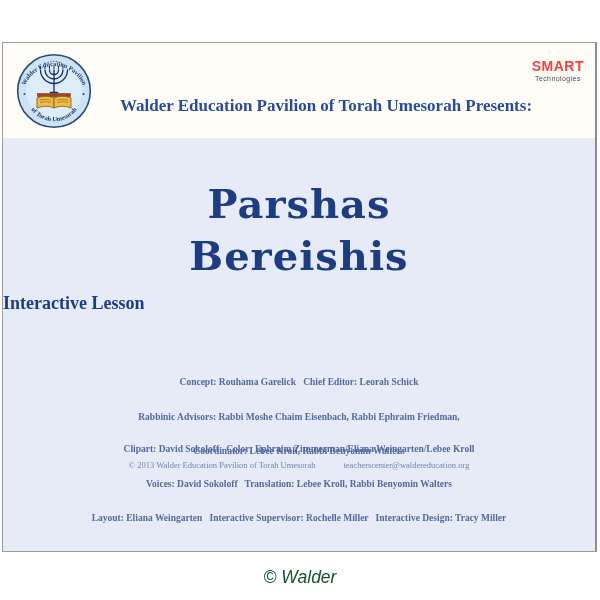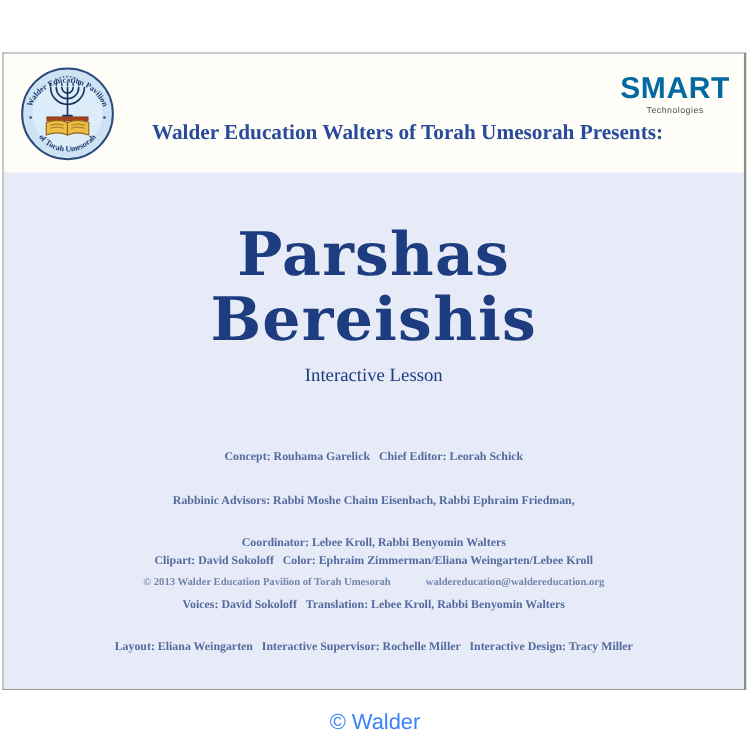"SMART" .smart-word { color: #0369a1 -> #ef4444; font-size: 24px -> 14px }
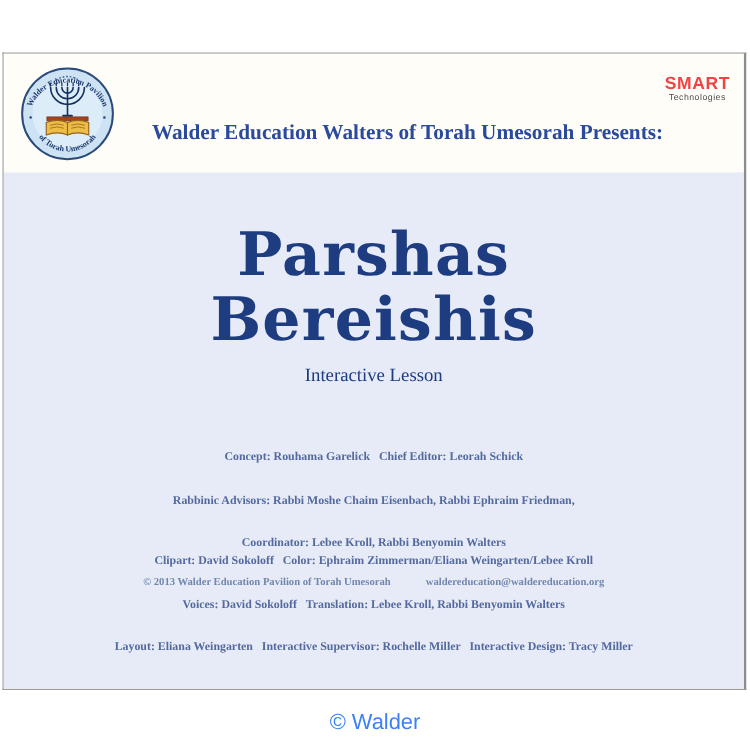"Walder Education Walters of Torah" div.presents { text: Walters -> Pavilion }
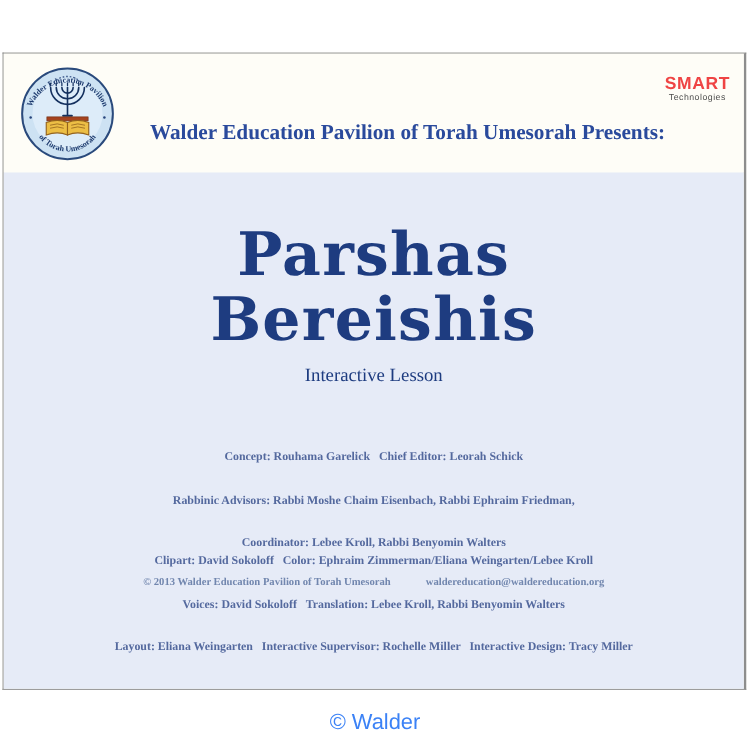"Parshas" .main-title { font-size: 48px -> 40px }
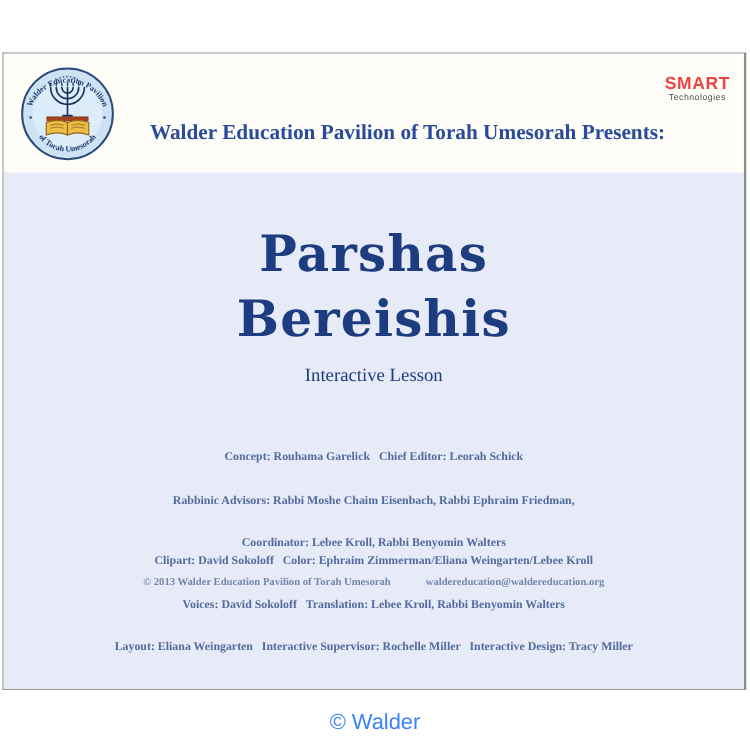"Interactive Lesson" .subtitle { font-size: 15px -> 18px; font-weight: normal -> bold; text-align: center -> none }
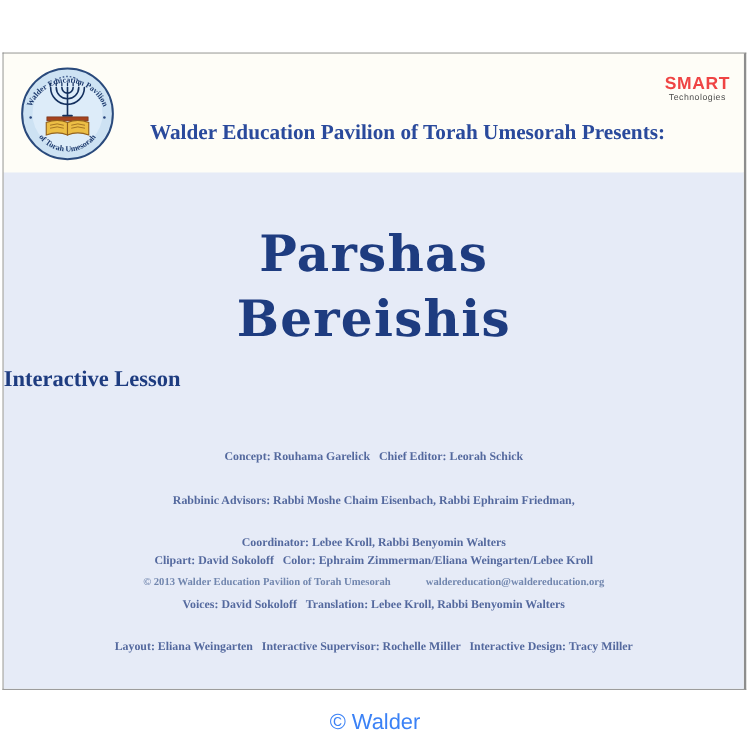"Concept: Rouhama Garelick Chief Editor:" .credits-1 { top: 200px -> 216px }
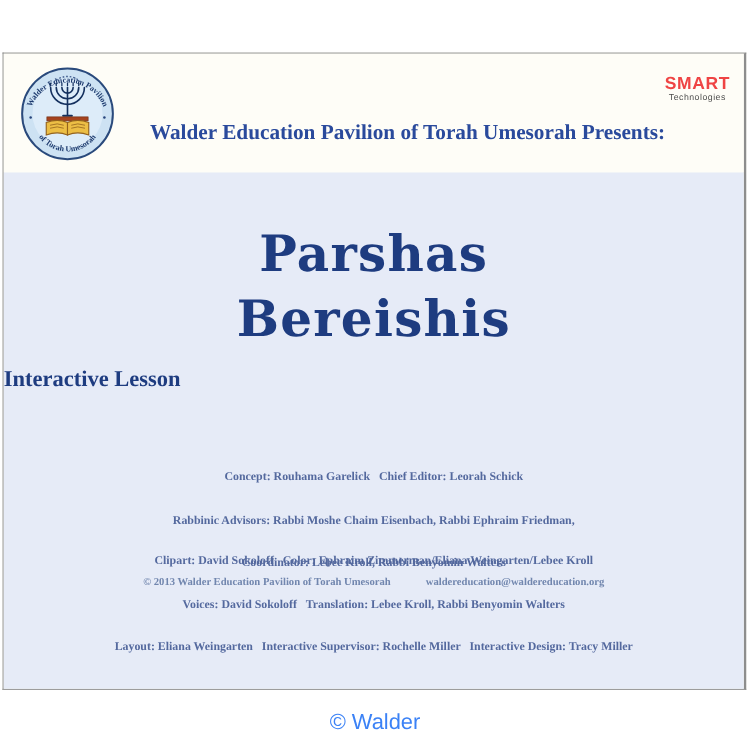"© 2013 Walder Education Pavilion" .copyright { font-weight: bold -> normal }
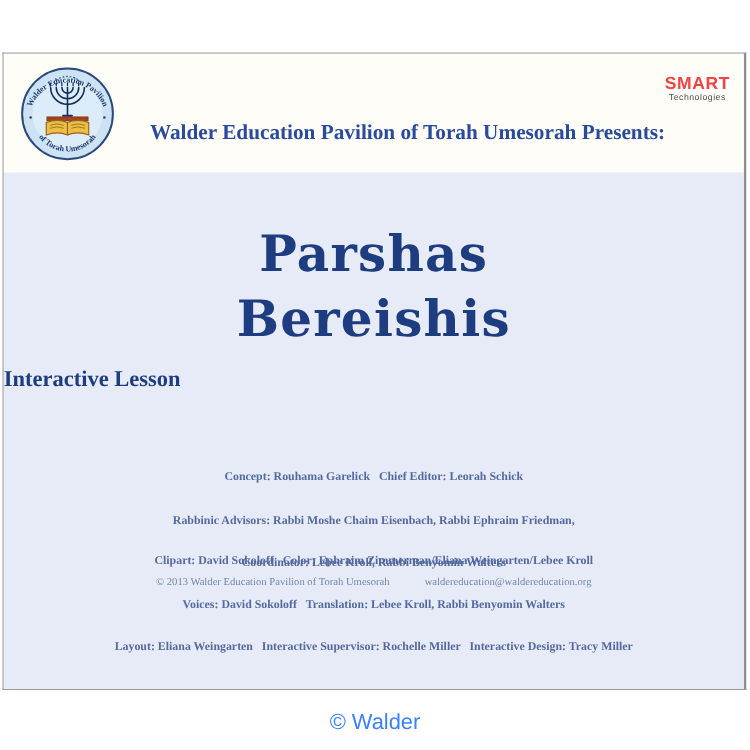"waldereducation@waldereducation.org" span { text: waldereducation@waldereducation.org -> teacherscenter@waldereducation.org }
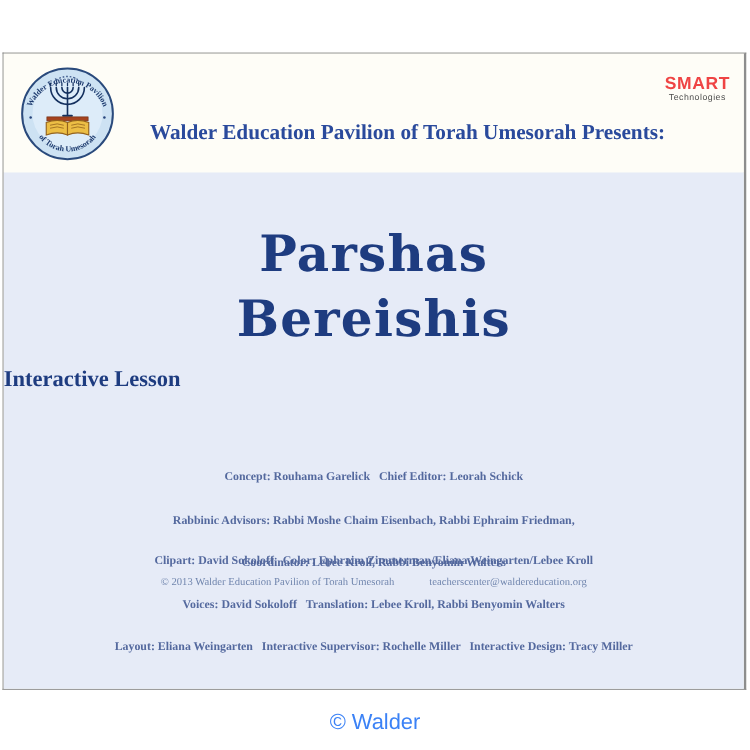"© Walder" .caption { color: #3b82f6 -> #14532d; font-style: none -> italic }
